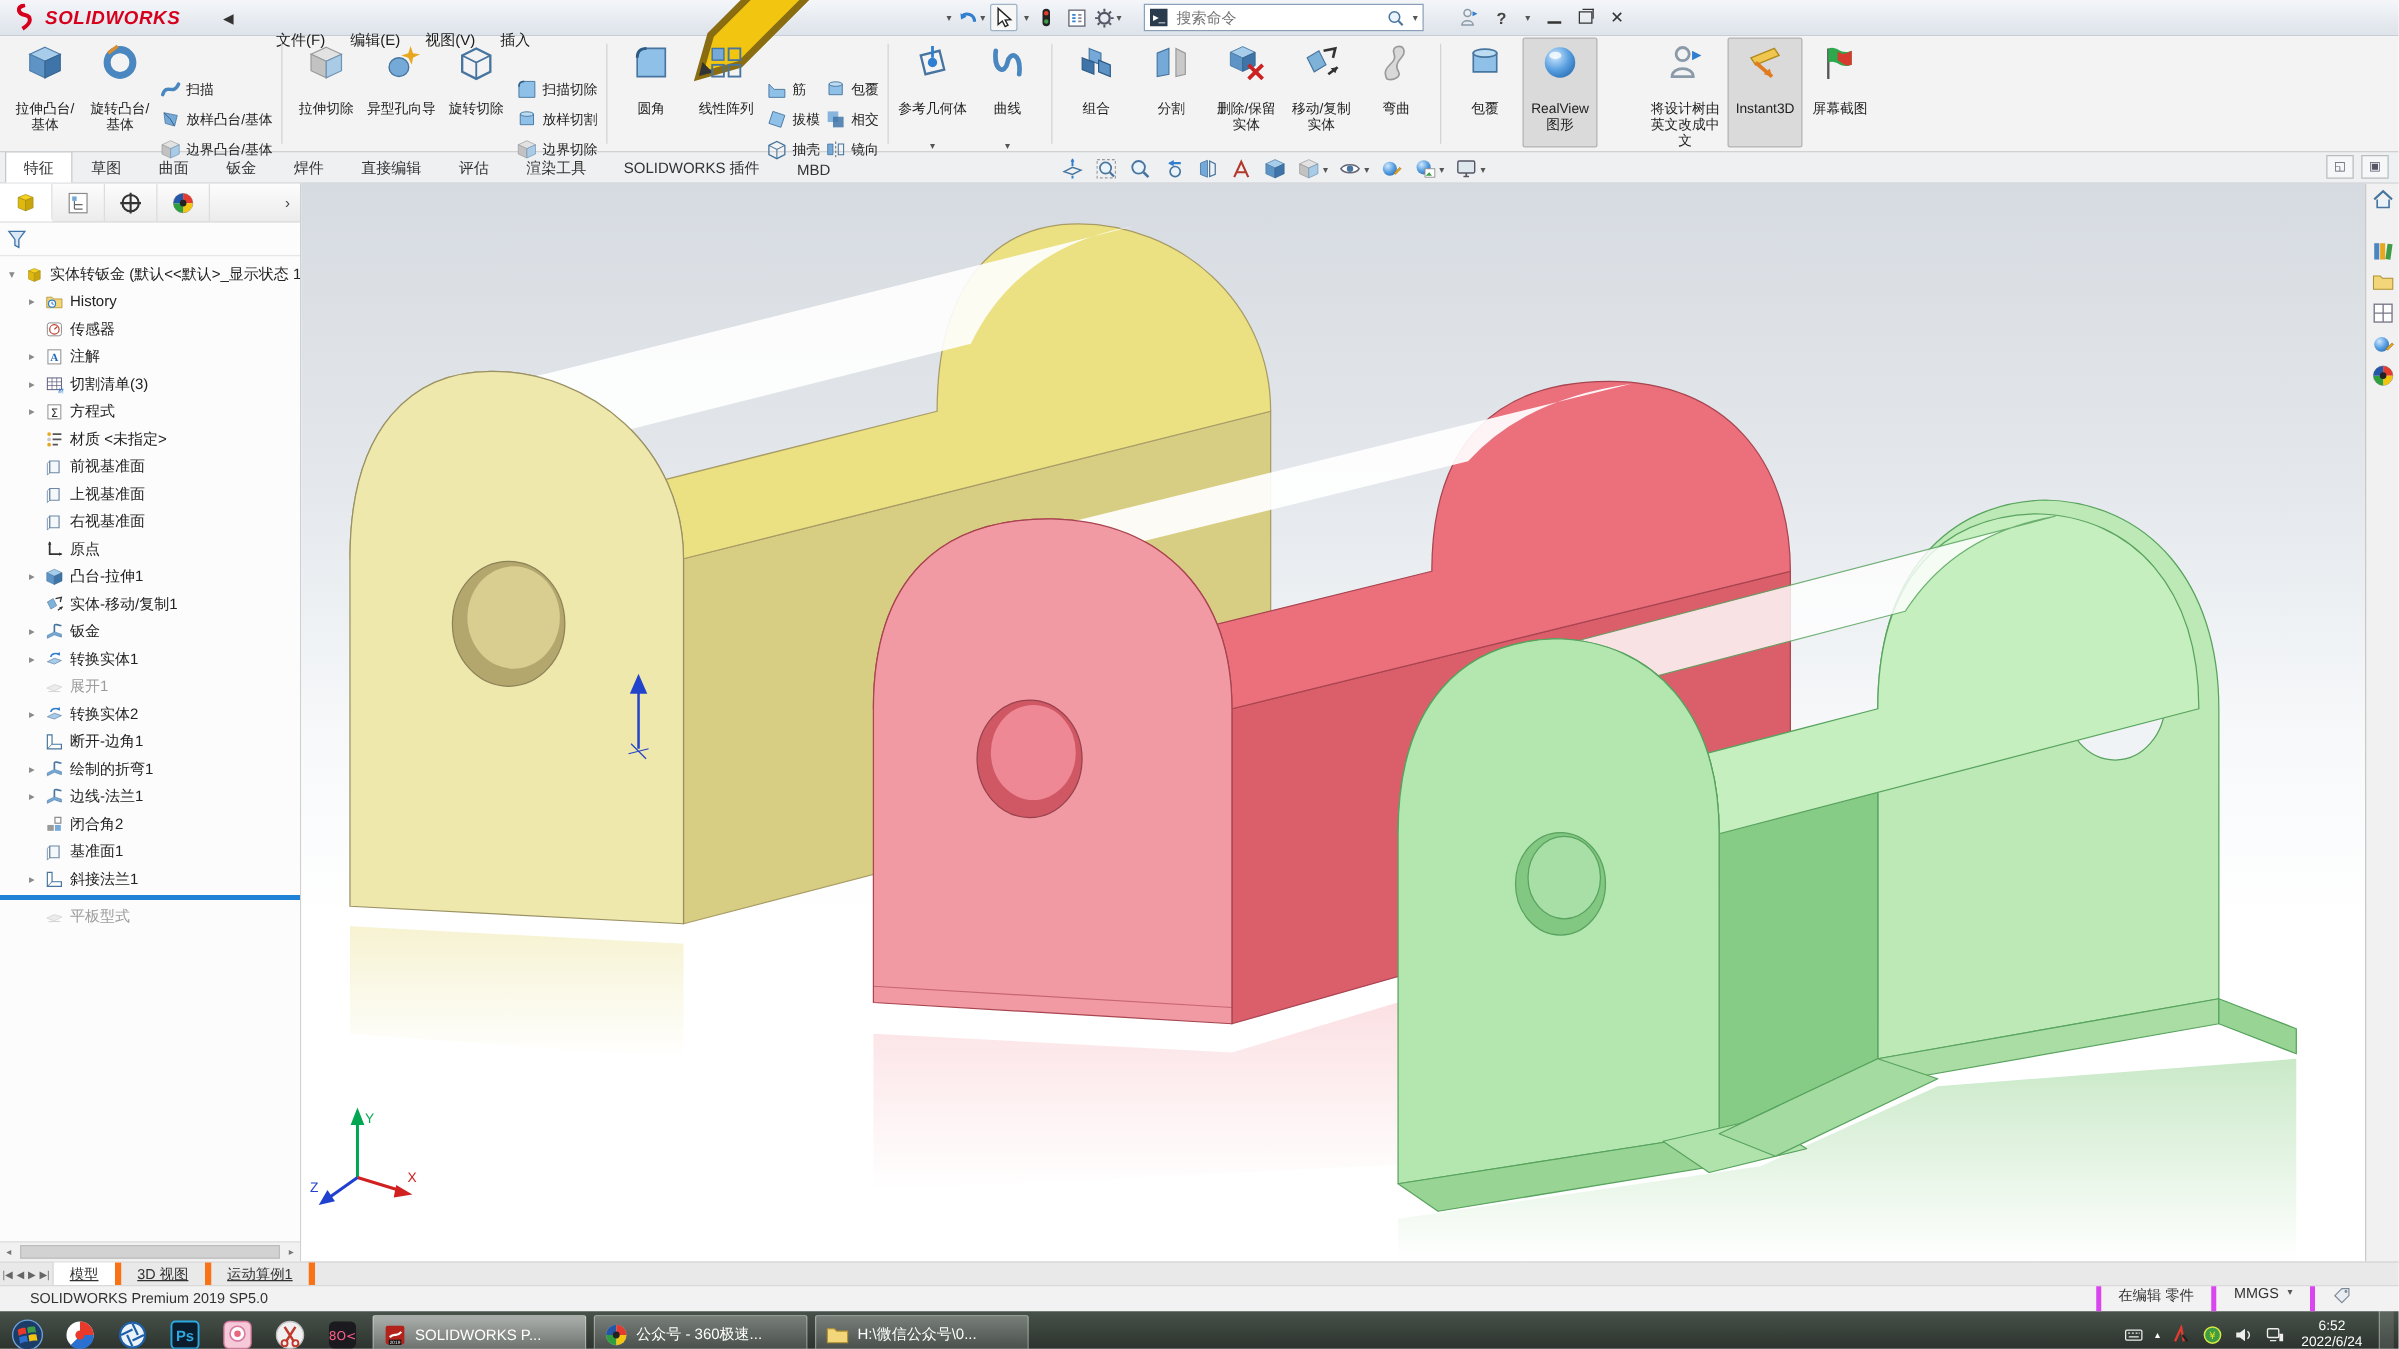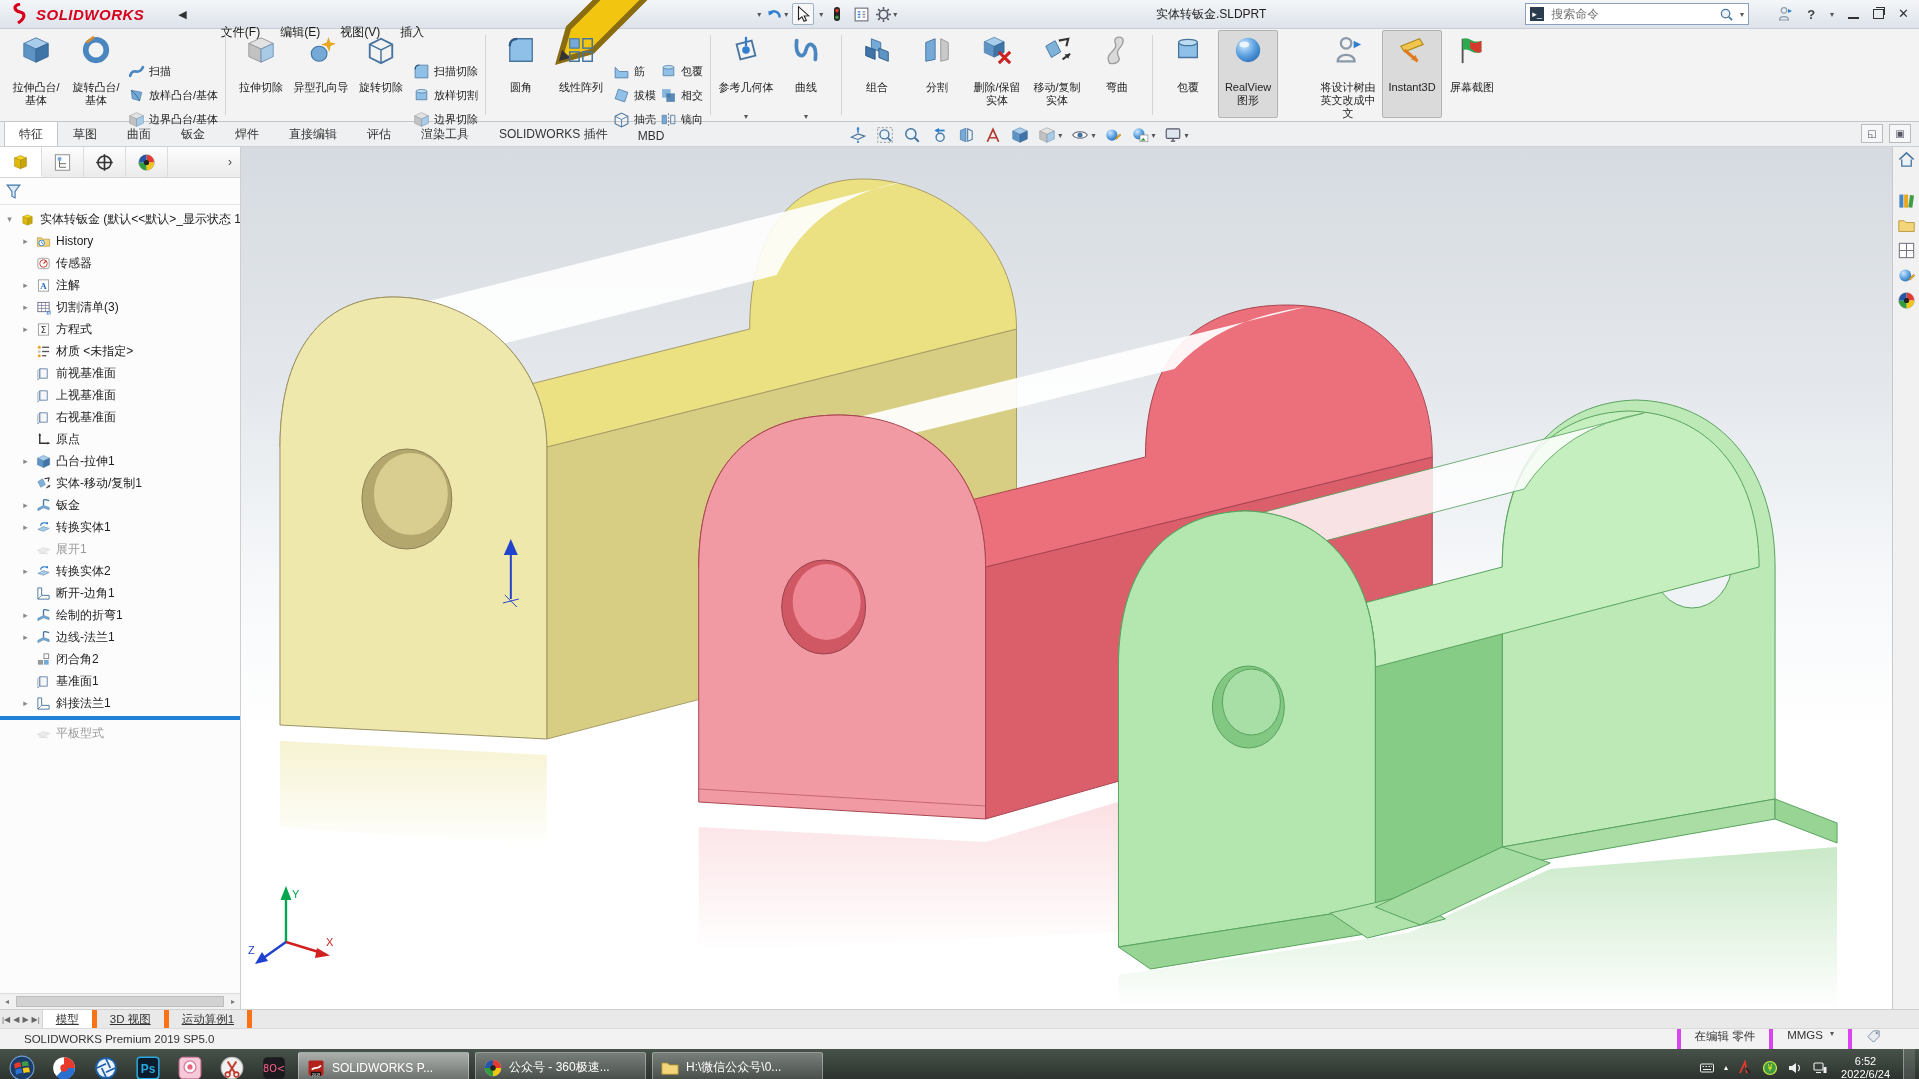"实体转钣金.SLDPRT" div.tb-title { html: <div>实体转钣金.SLDPRT</div> -> none }
